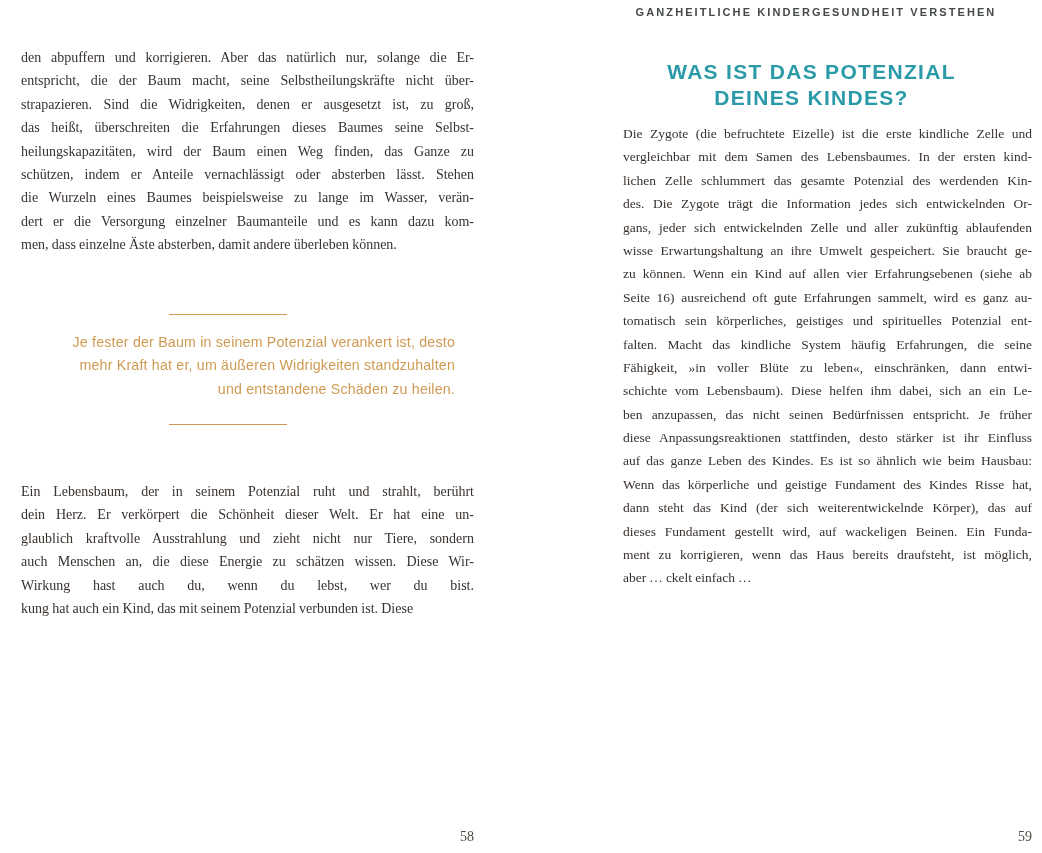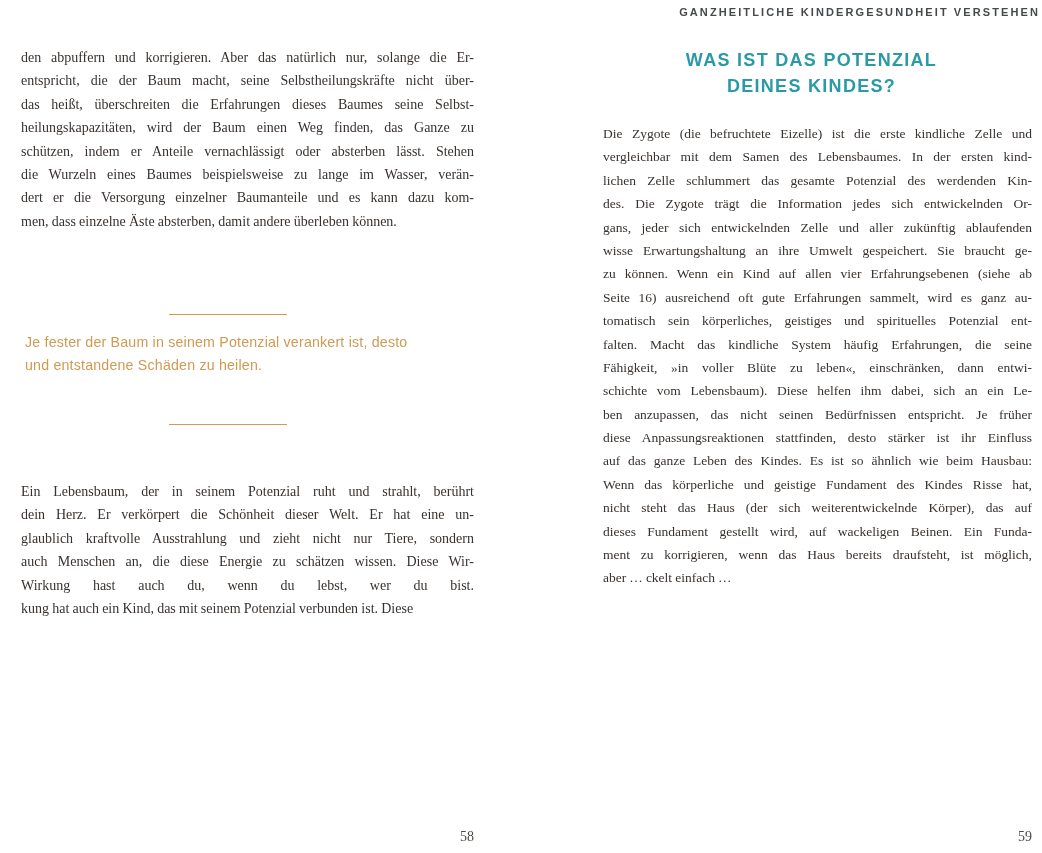"GANZHEITLICHE KINDERGESUNDHEIT VERSTEHEN" .running-header { text-align: right -> center }
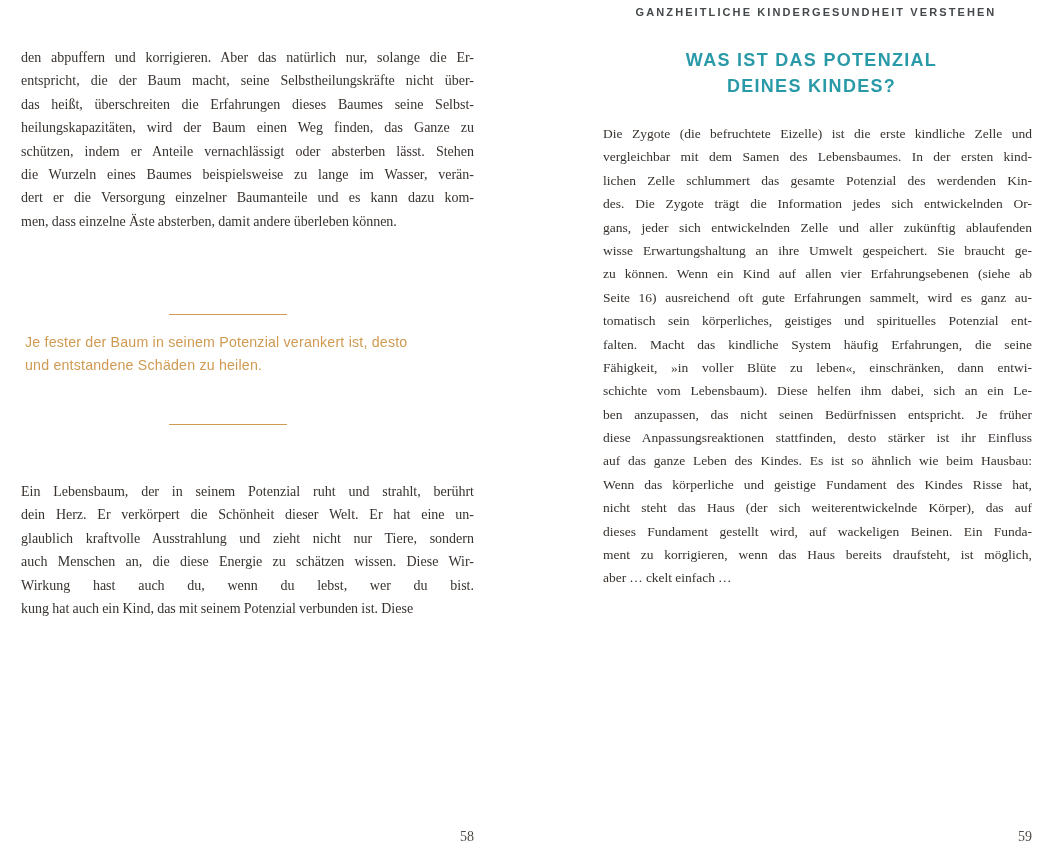"WAS IST DAS POTENZIAL" .chapter-heading { font-size: 18px -> 21px; margin: 0 -> 12px }
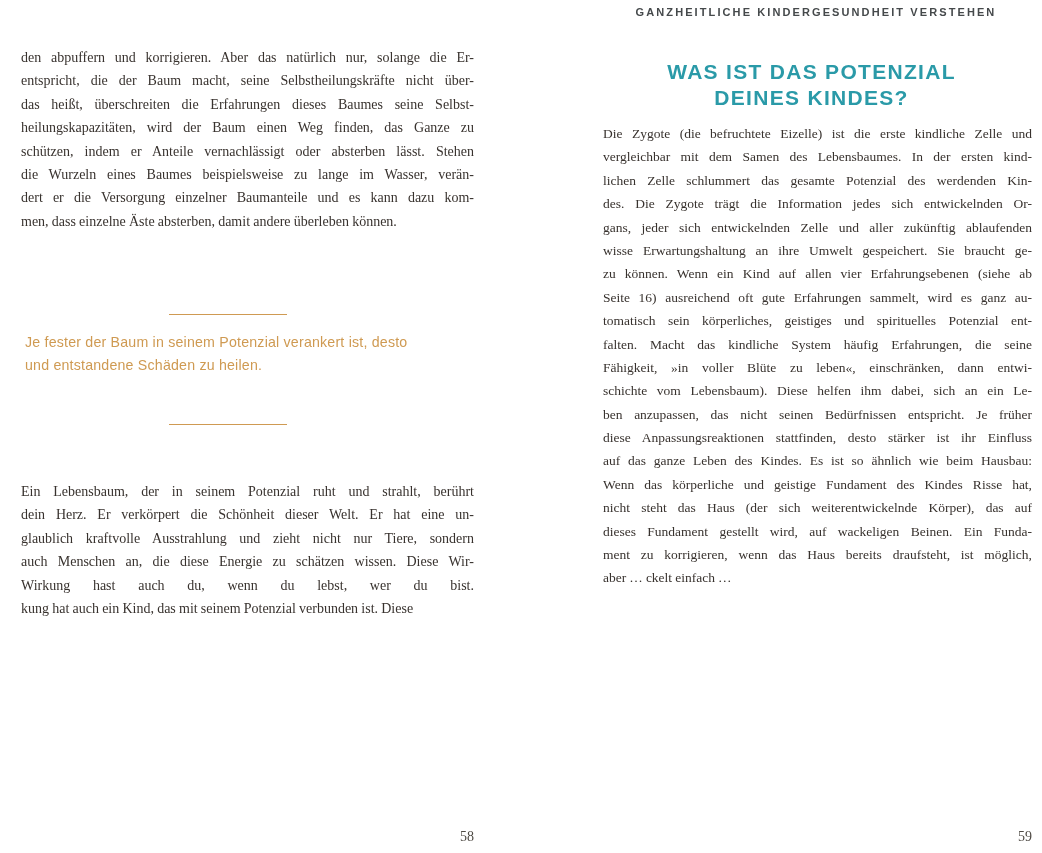"strapazieren. Sind die Widrigkeiten," div.line { html: none -> <div>strapazieren. Sind die Widrigkeiten, denen er ausgesetzt ist, zu groß,</div> }
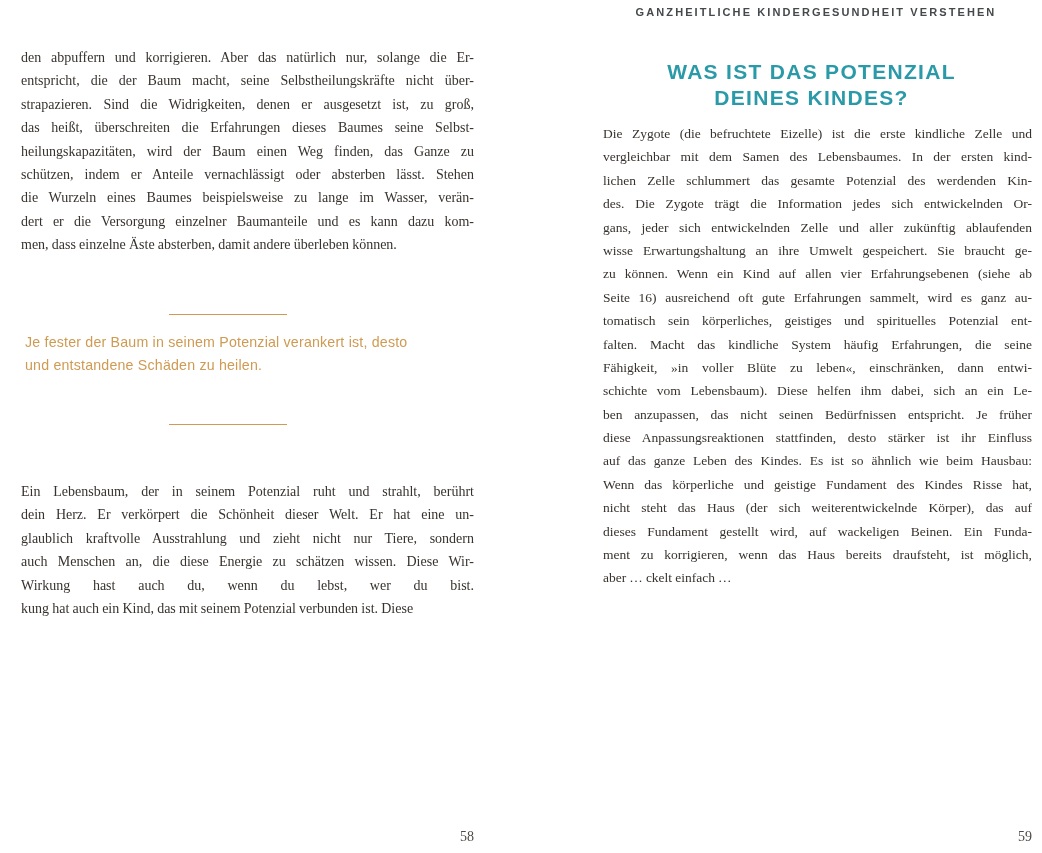"Die Zygote (die befruchtete Eizelle)" .para-3 { margin-left: none -> 20px }
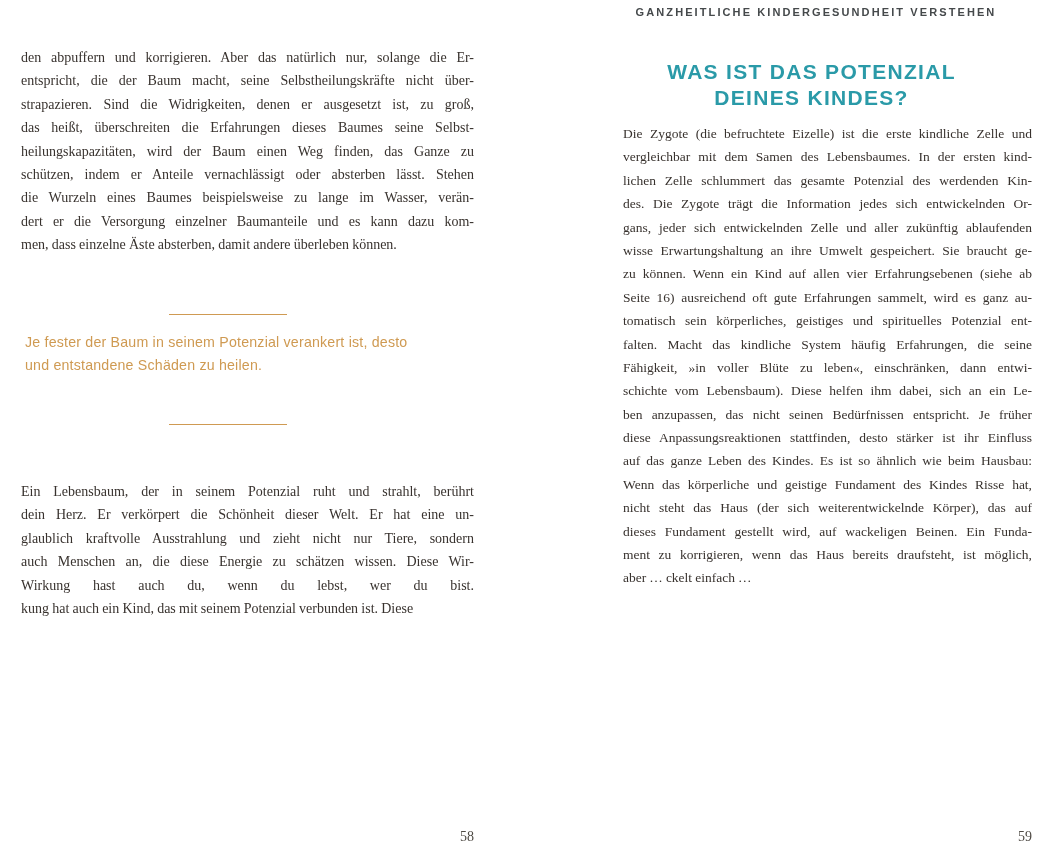"Je fester der Baum in" .quote-text .line { text-align: left -> right }
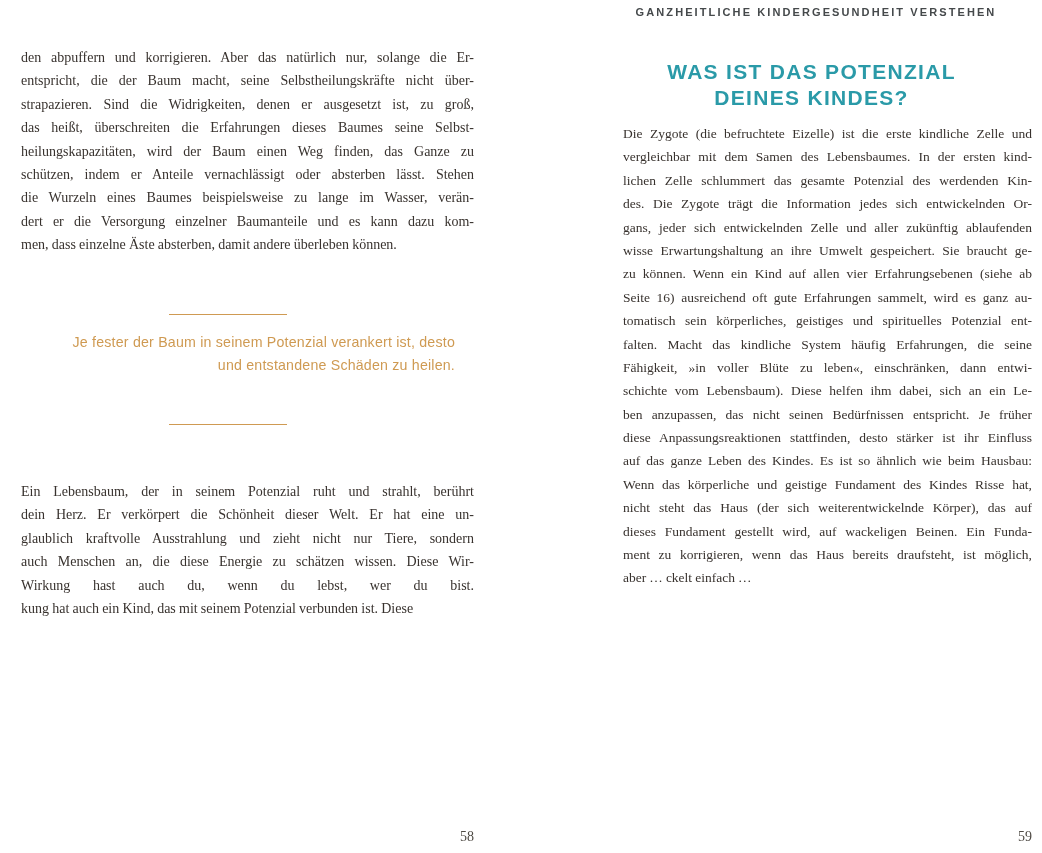"mehr Kraft hat er, um" div.line { html: none -> <div>mehr Kraft hat er, um äußeren Widrigkeiten standzuhalten</div> }
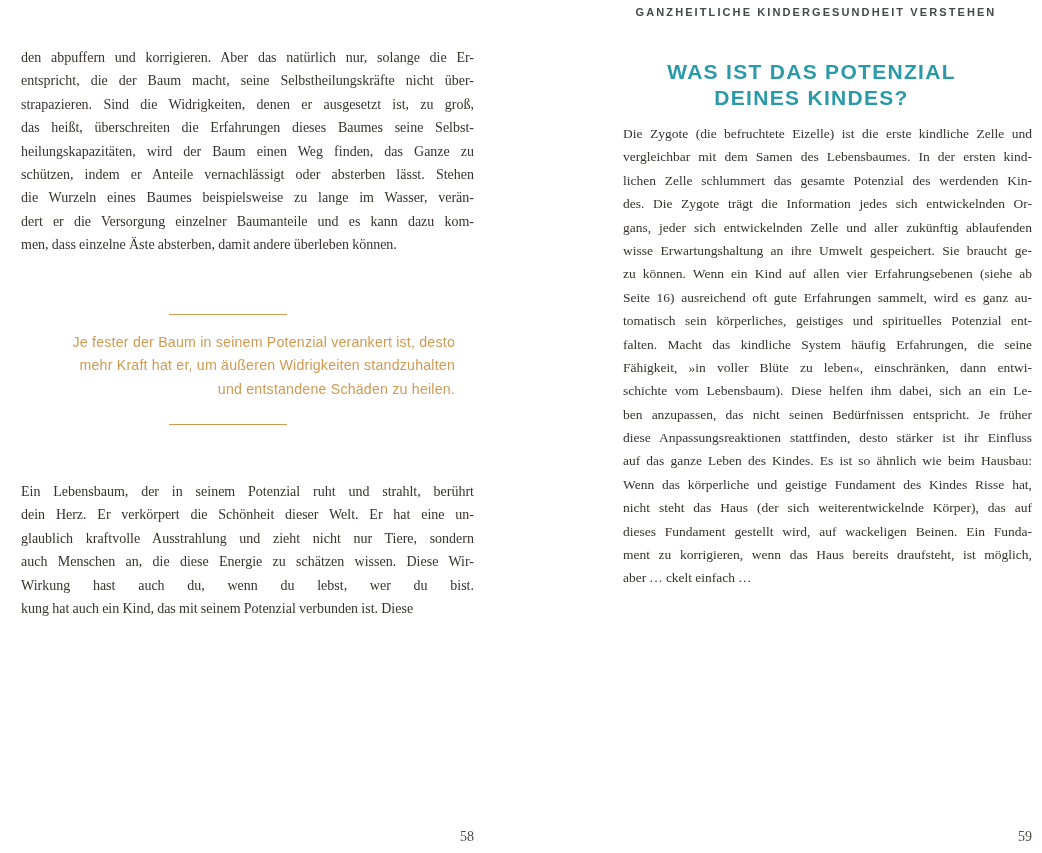"nicht steht das Haus (der" div.line { text: nicht steht das Haus -> dann steht das Kind }
